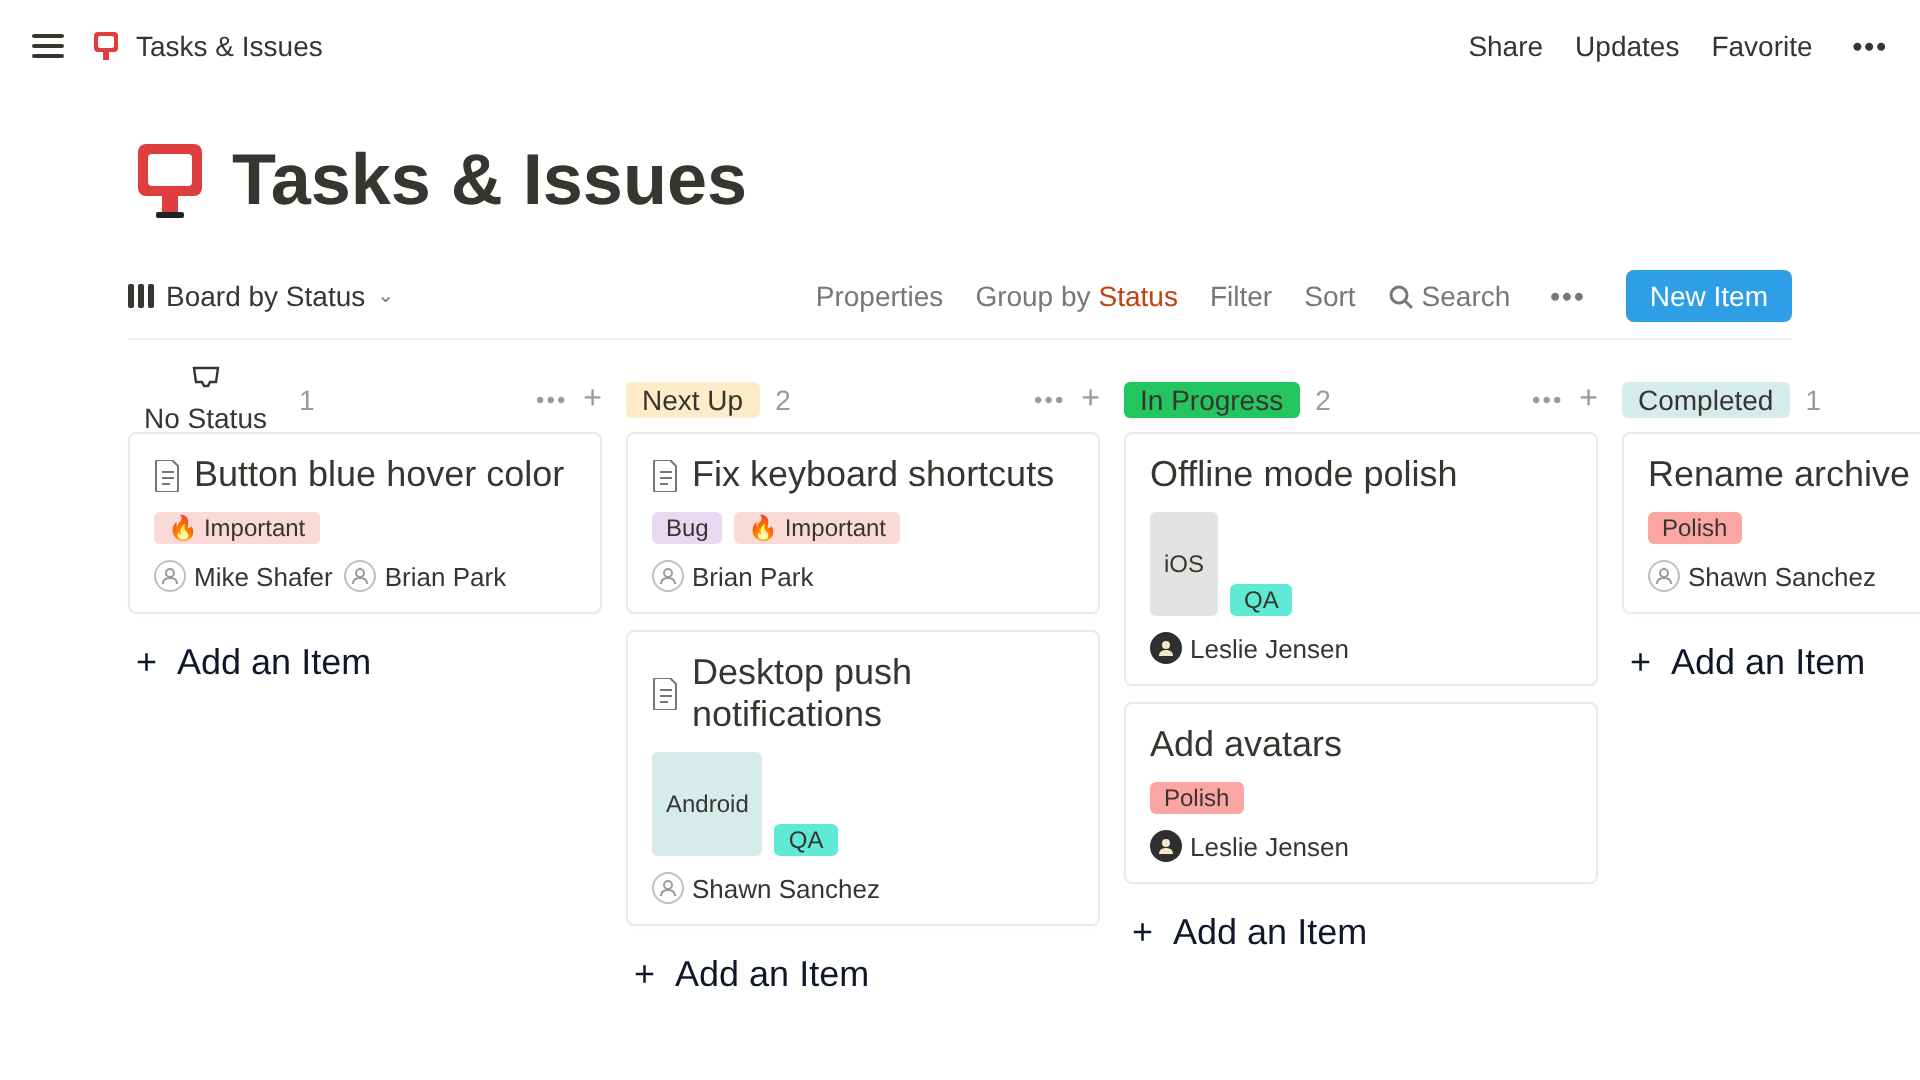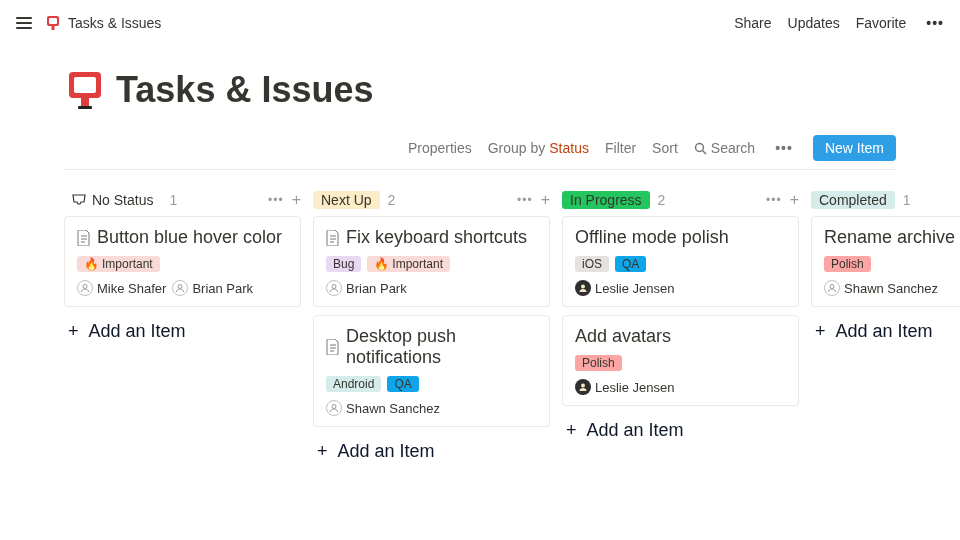"Board by Status" div.view-selector { html: none -> <div> <span> <span></span> <span></span> <span></span> </span> <span>Board by Status</span> <span>⌄</span> </div> }
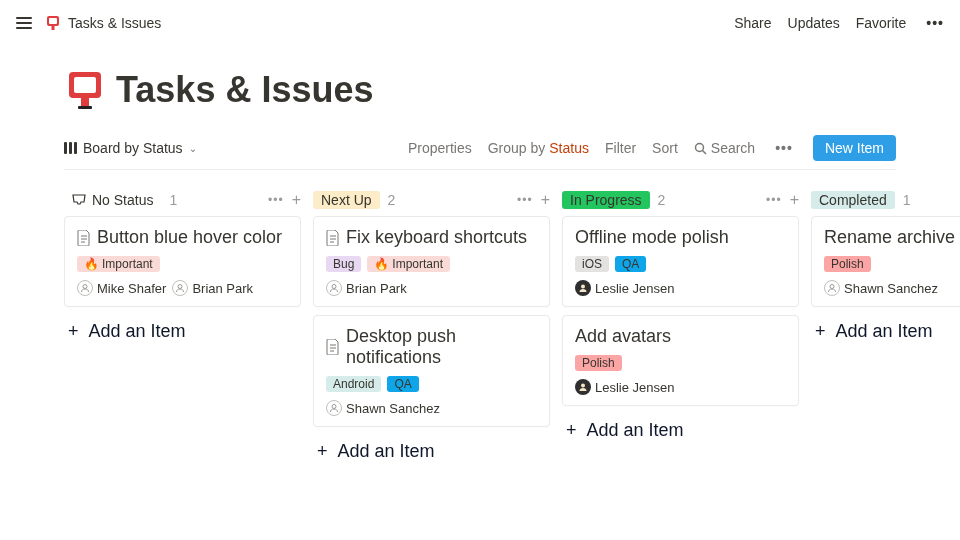"No Status" .col-name.nostatus { flex-direction: none -> column }
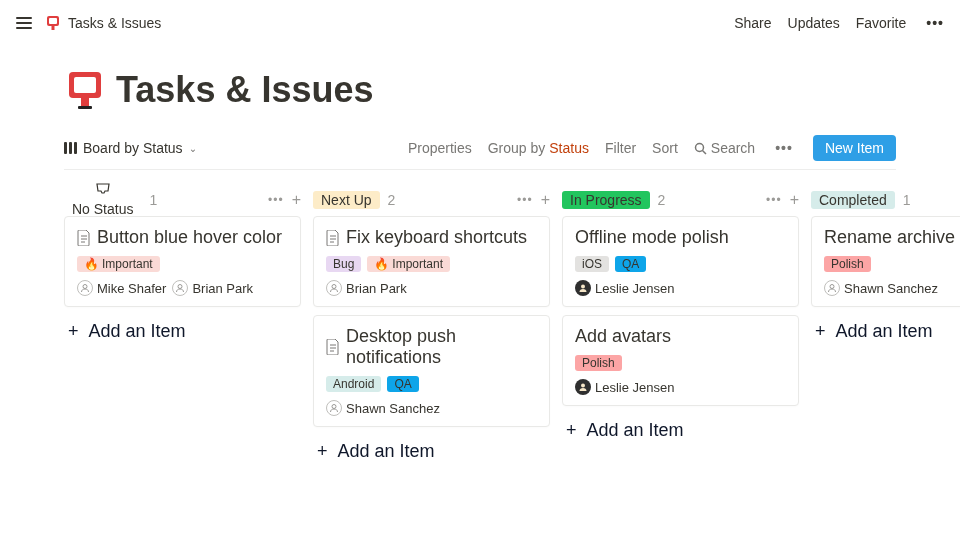"QA" .tag.qa { background: #0ea5e9 -> #5eead4; margin-top: none -> 36px }
